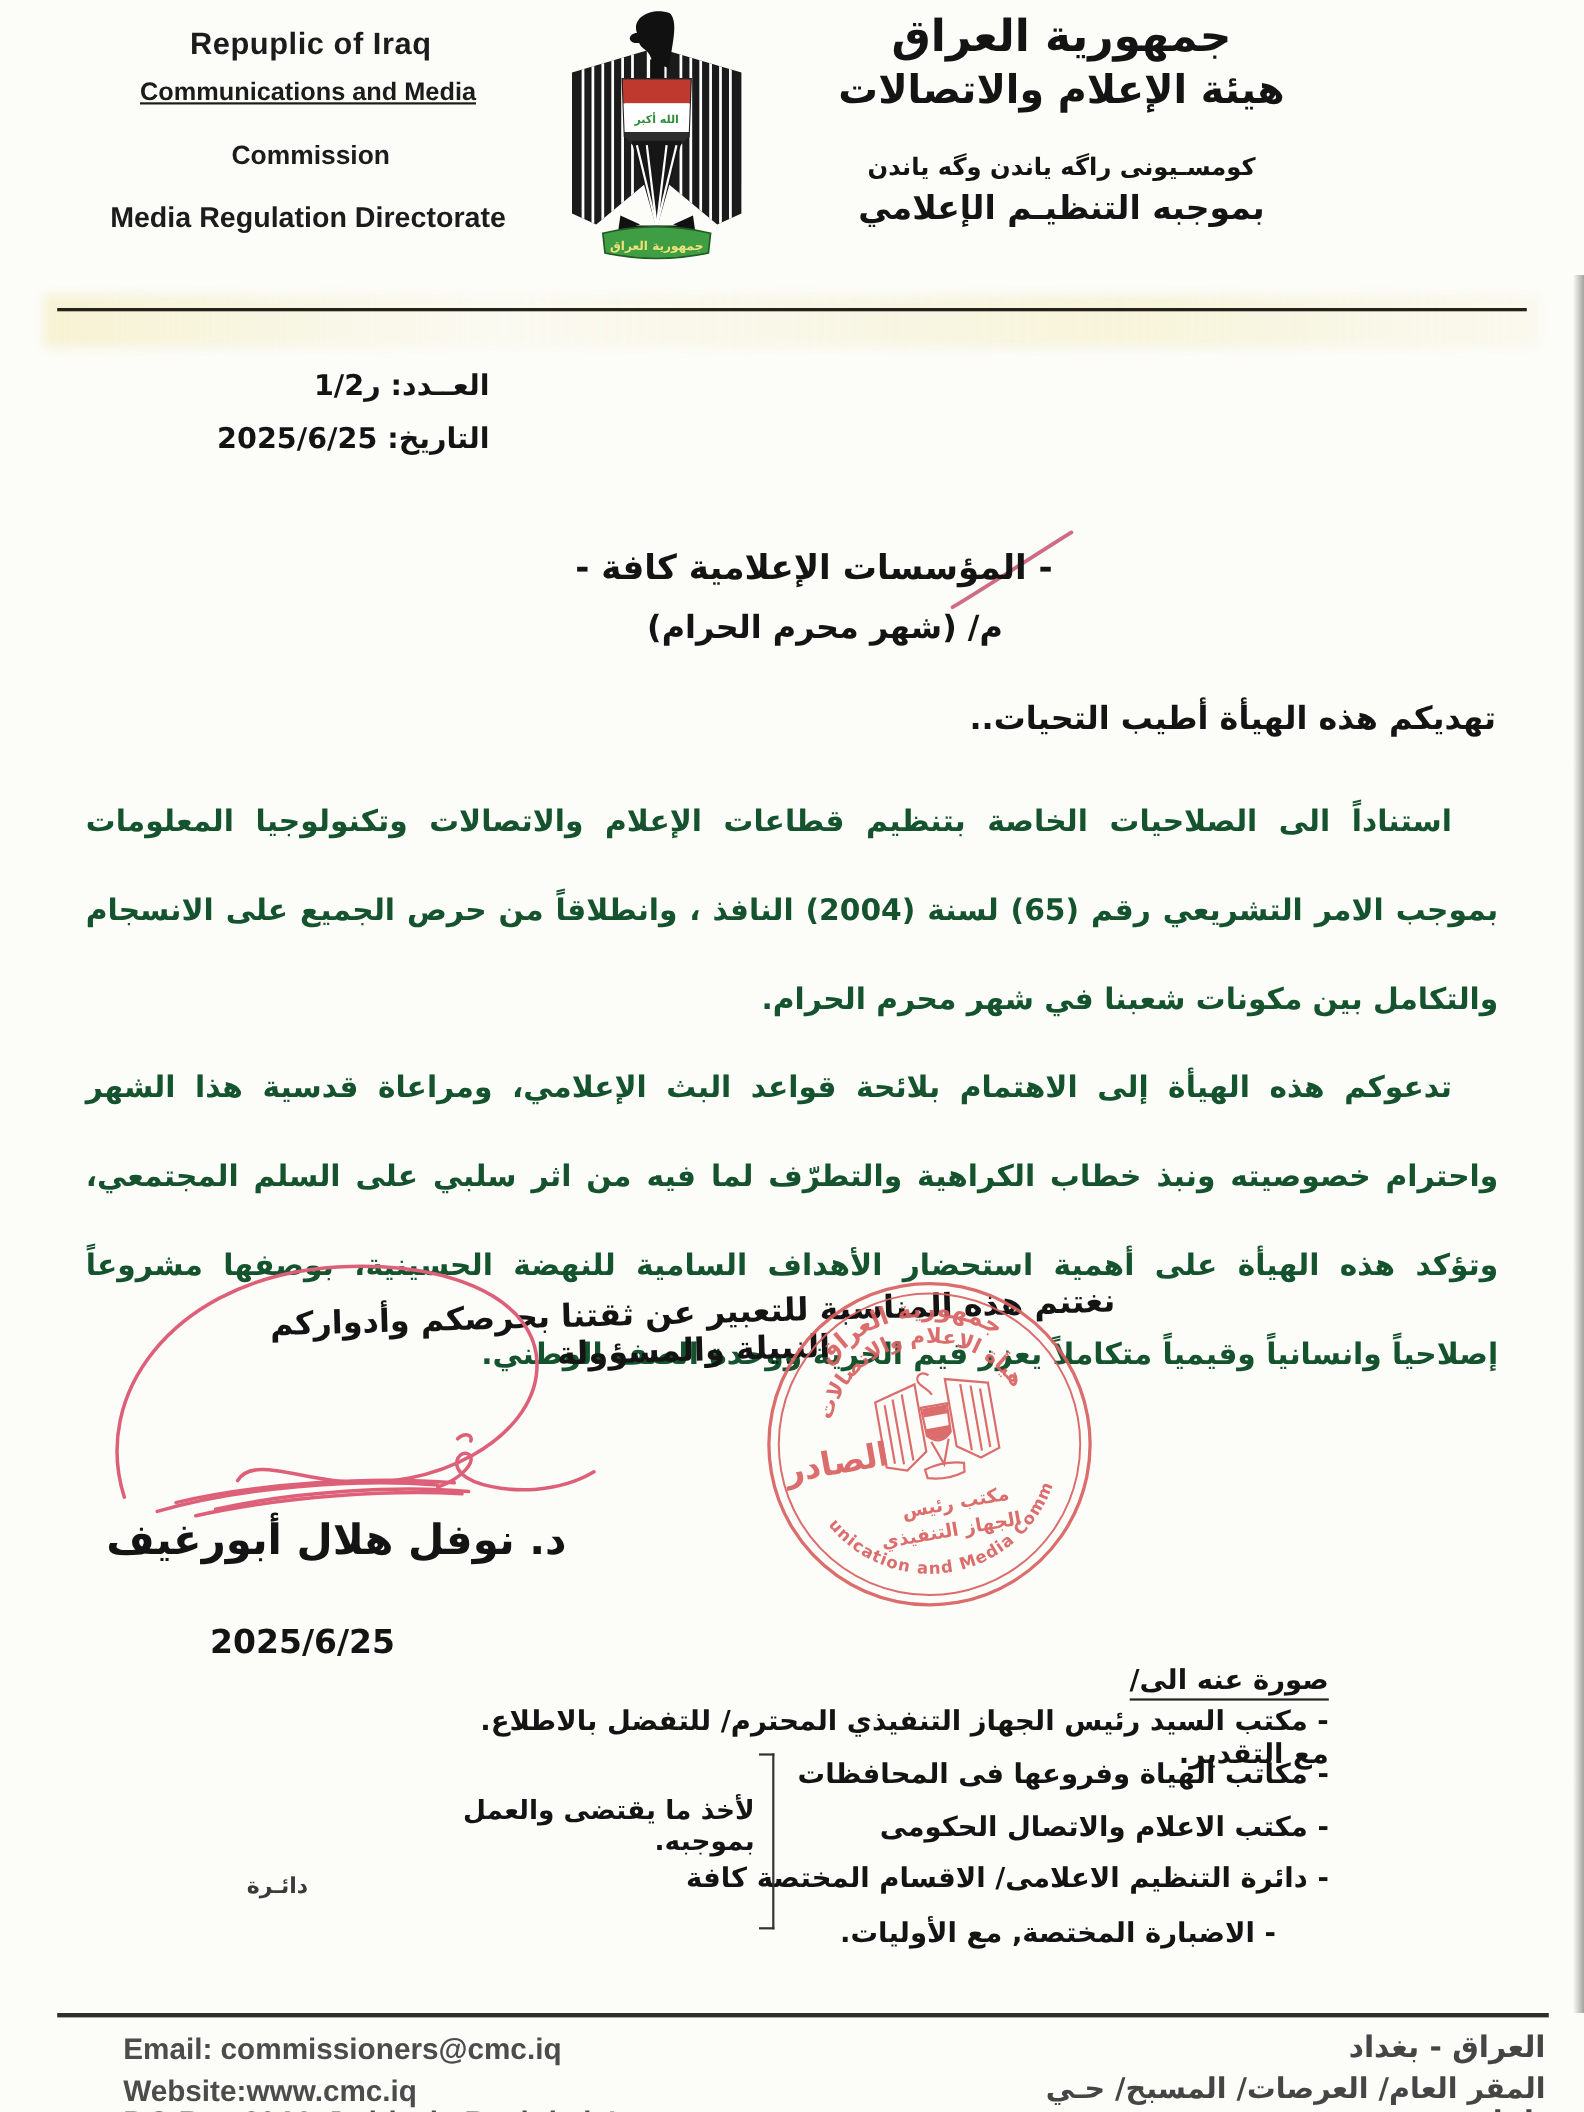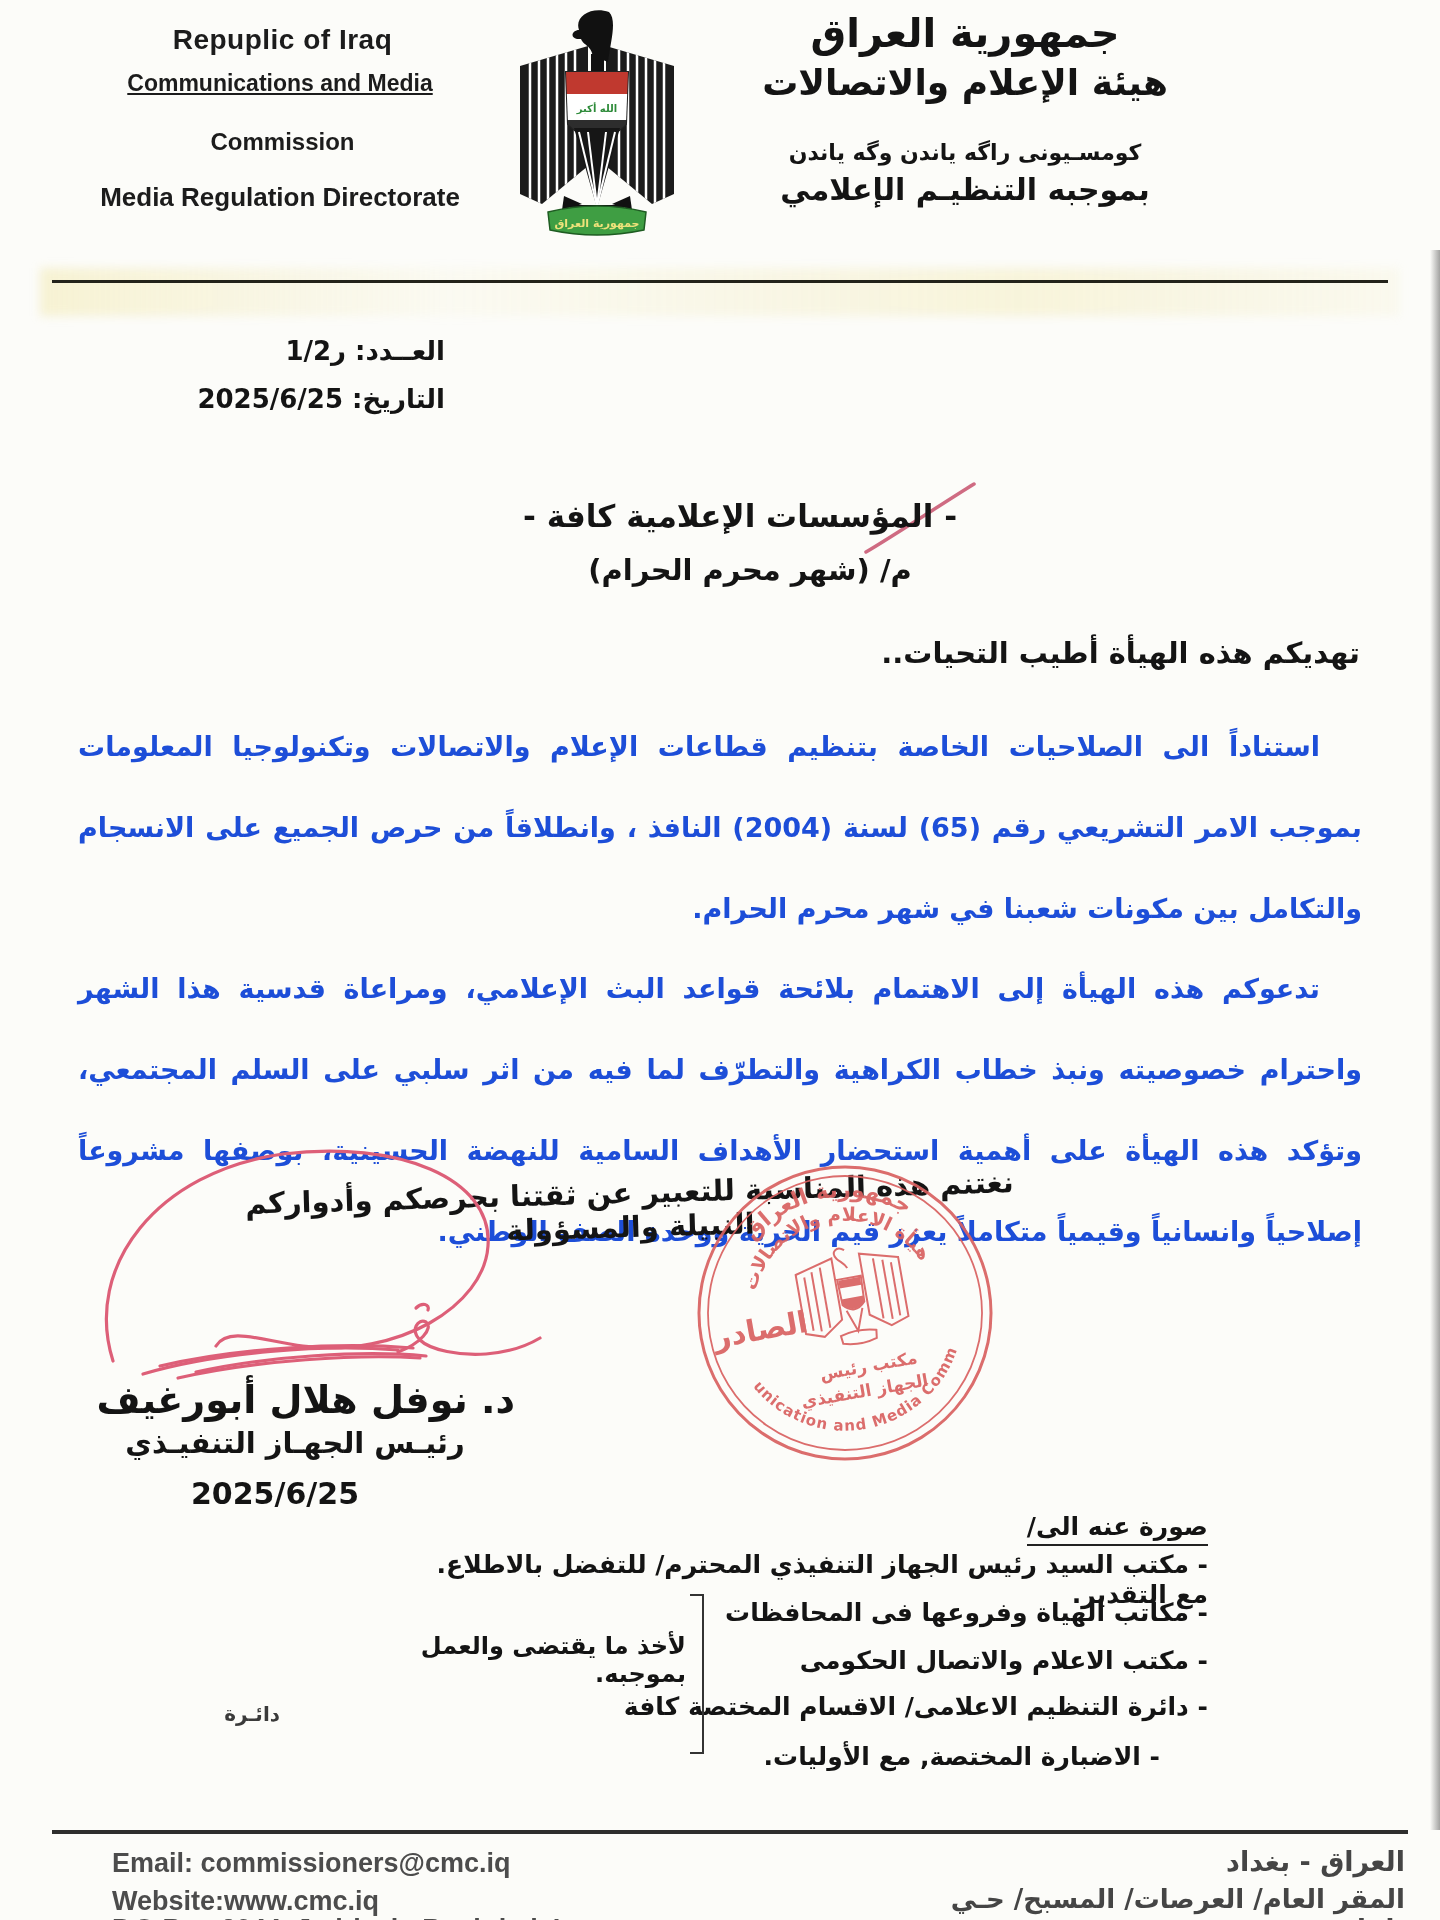"استناداً الى الصلاحيات الخاصة بتنظيم" .para { color: #1d4ed8 -> #14532d }
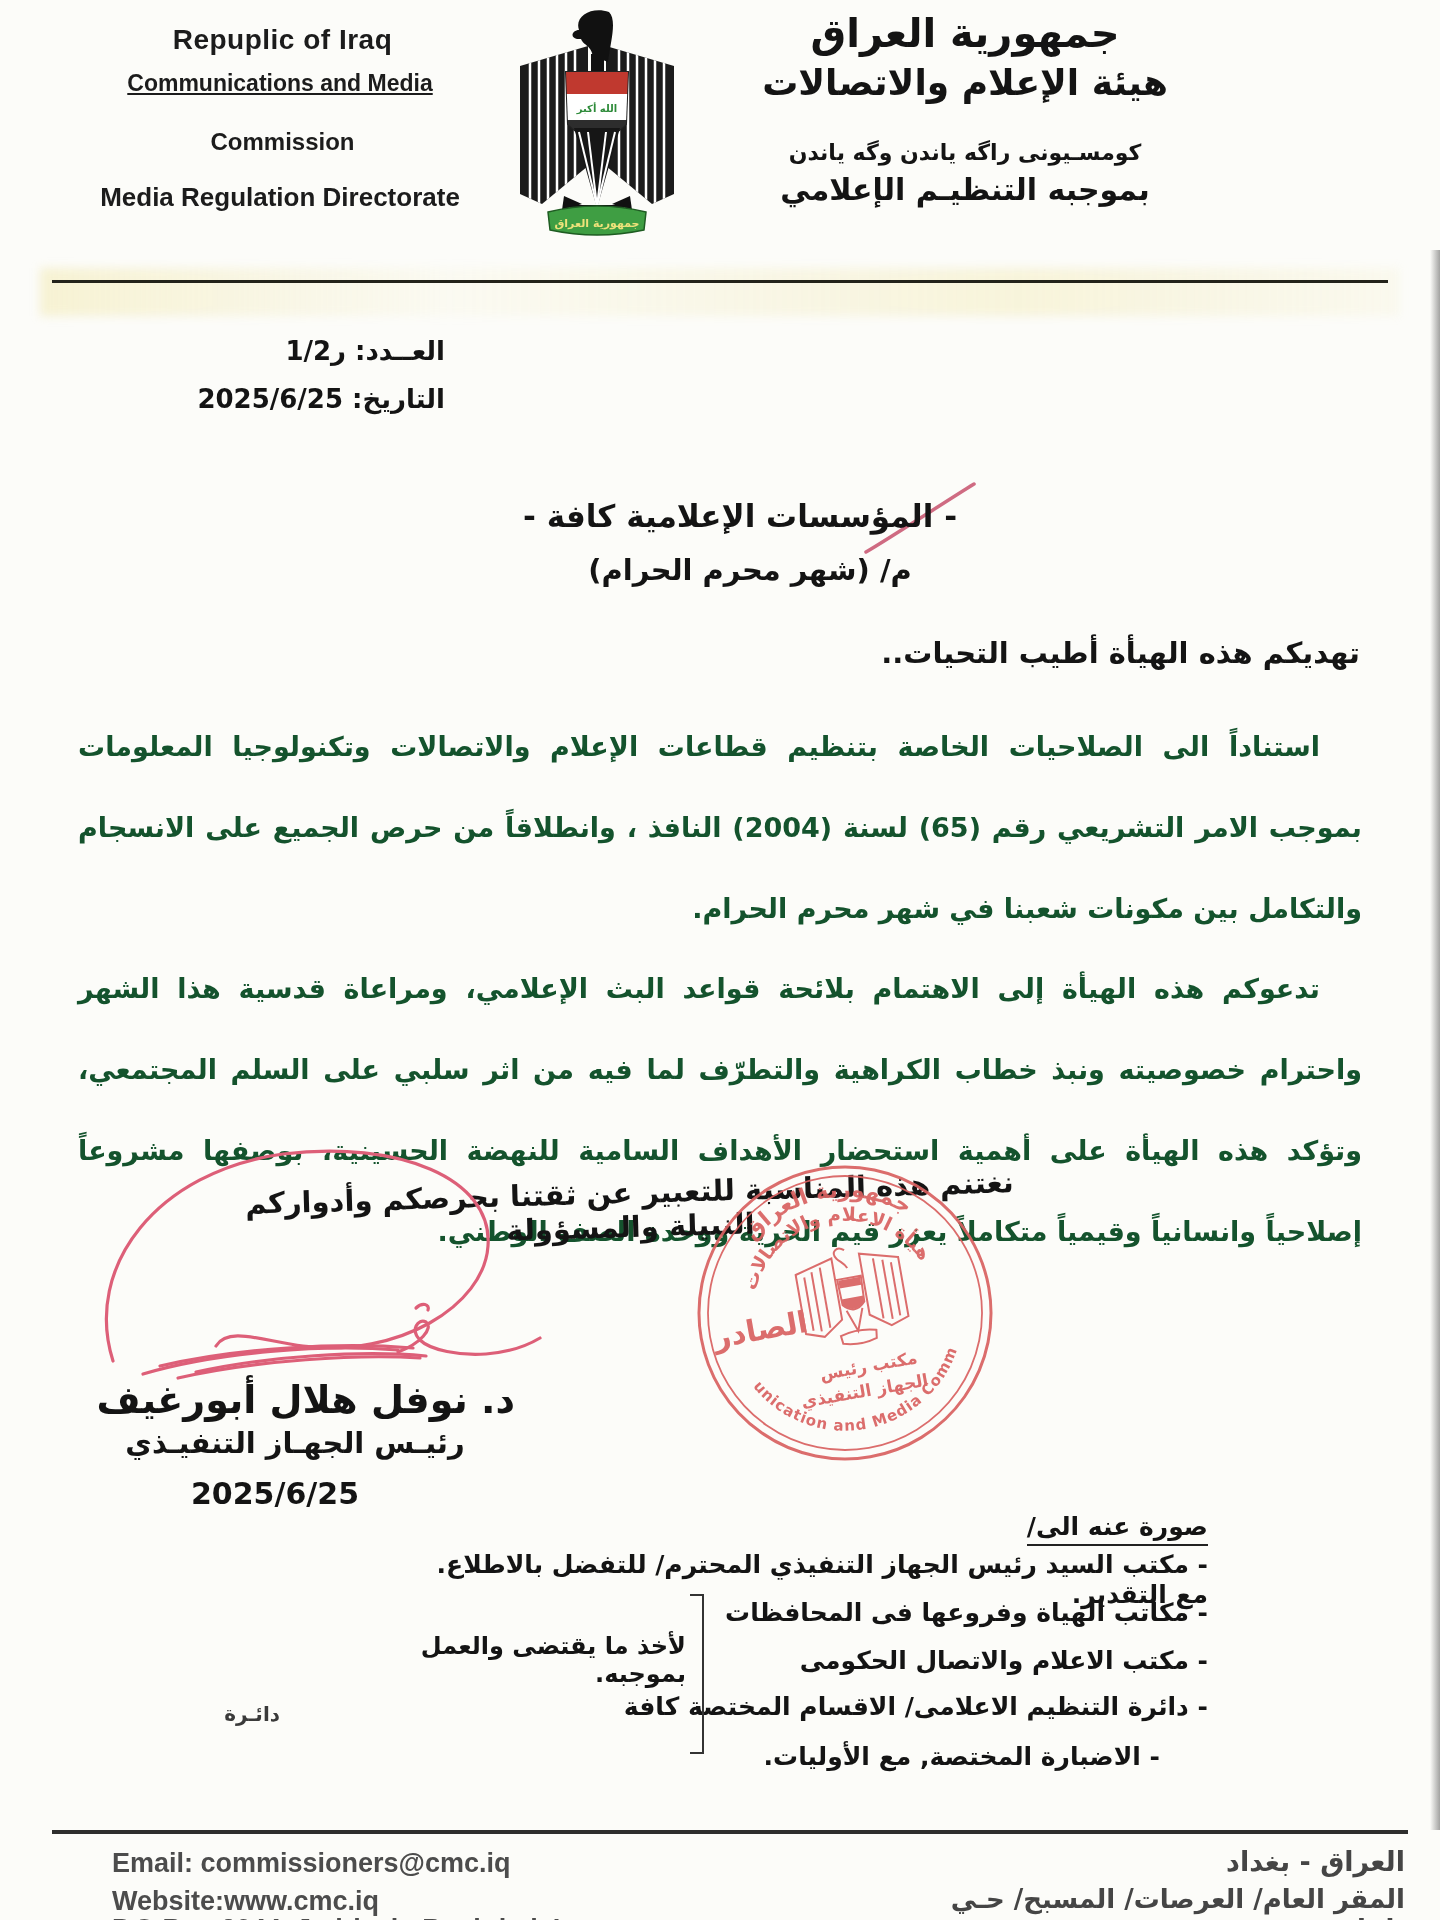"رئيـس الجهـاز التنفيـذي" div.abs { html: <div>رئيـس الجهـاز التنفيـذي</div> -> none }
